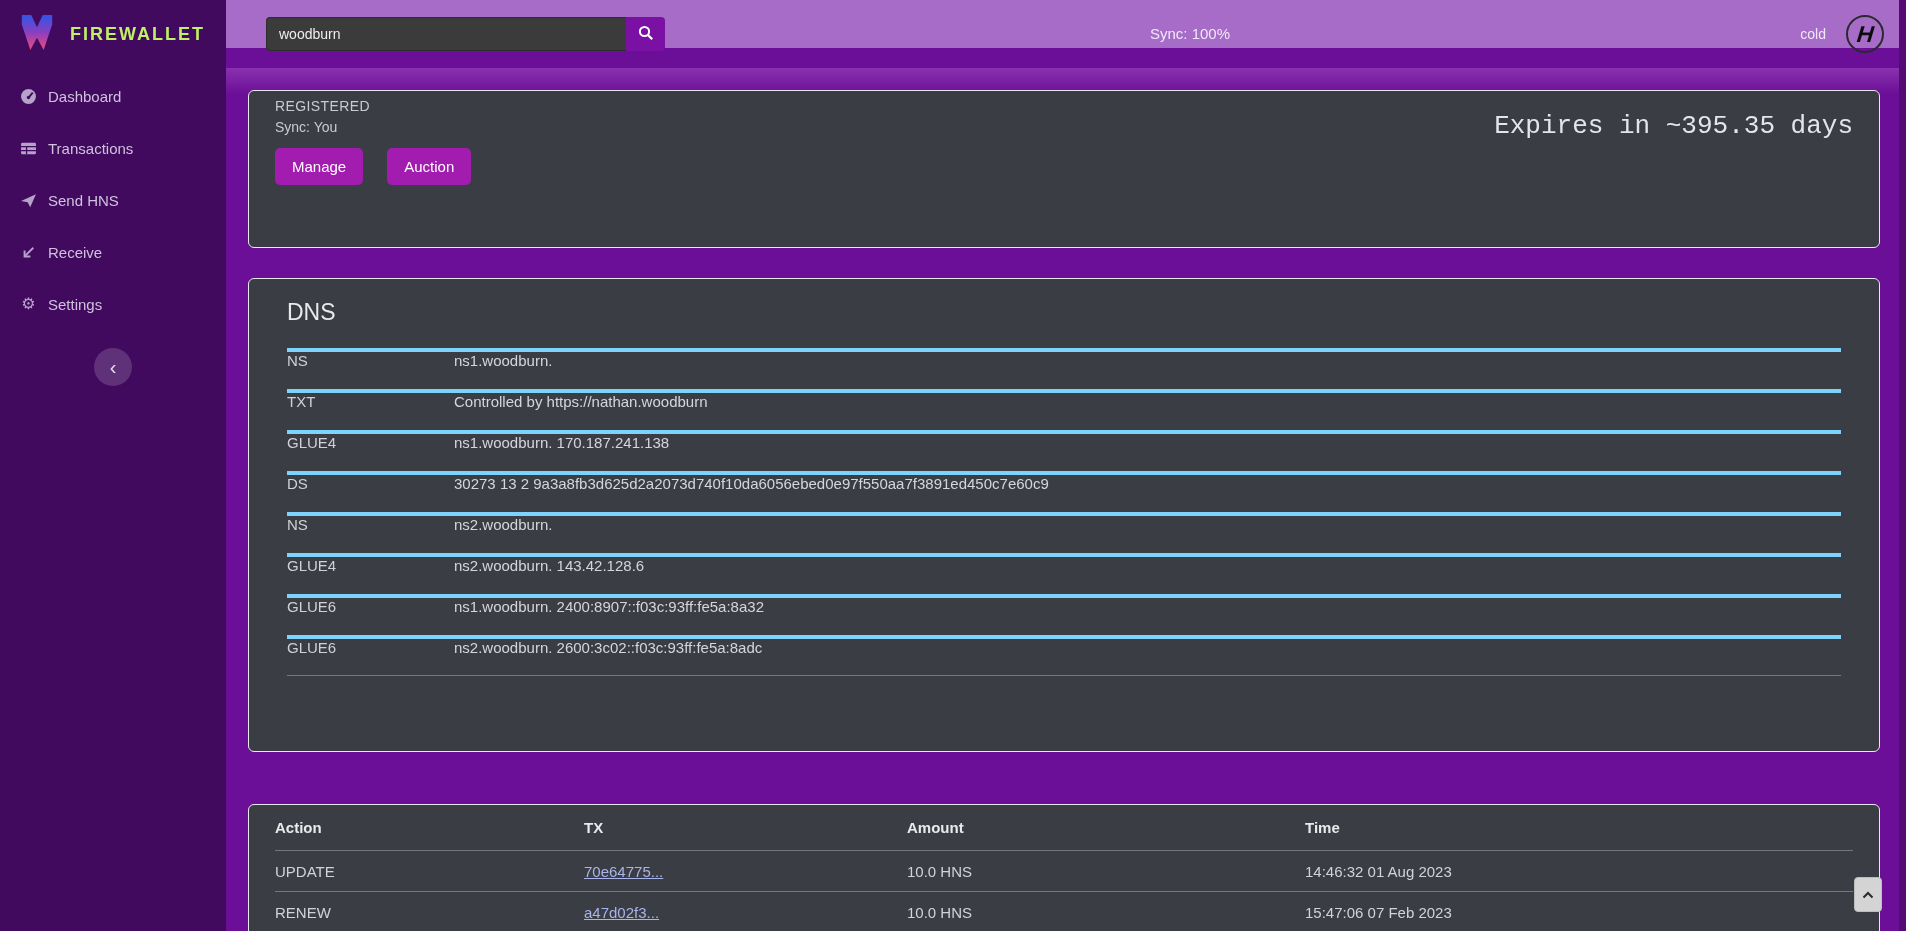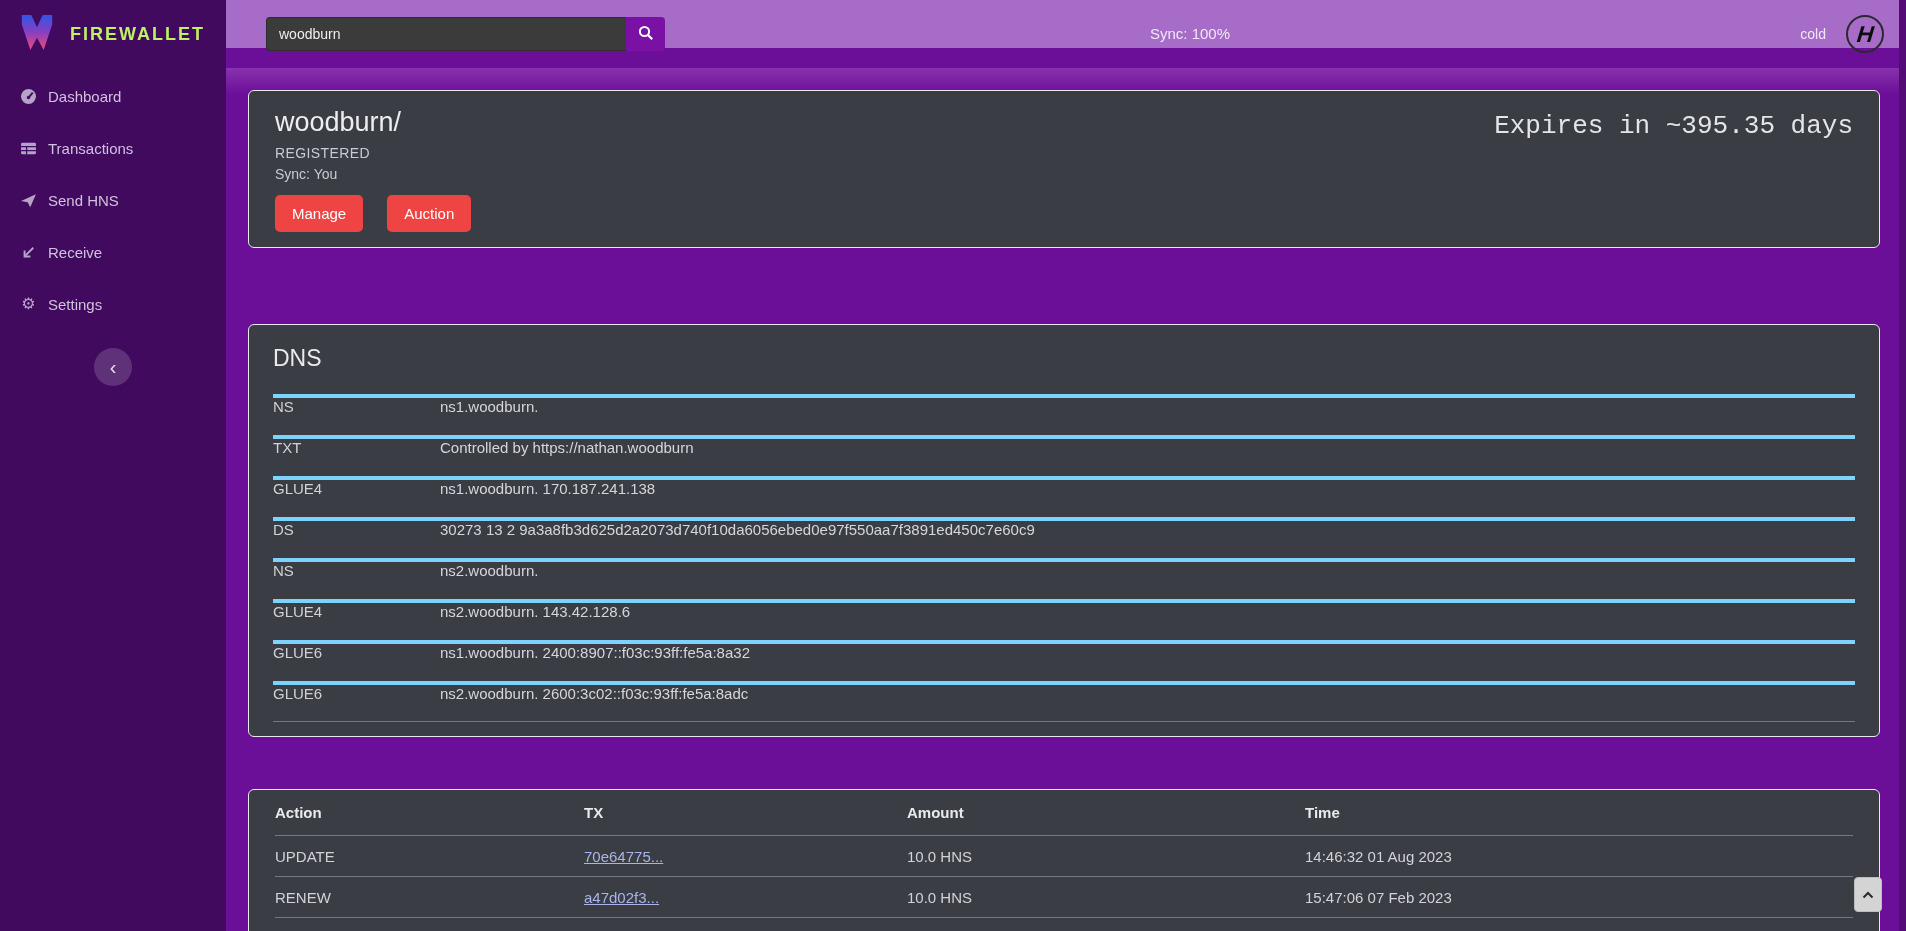"woodburn/" div.domain-name { html: <div>woodburn/</div> -> none }
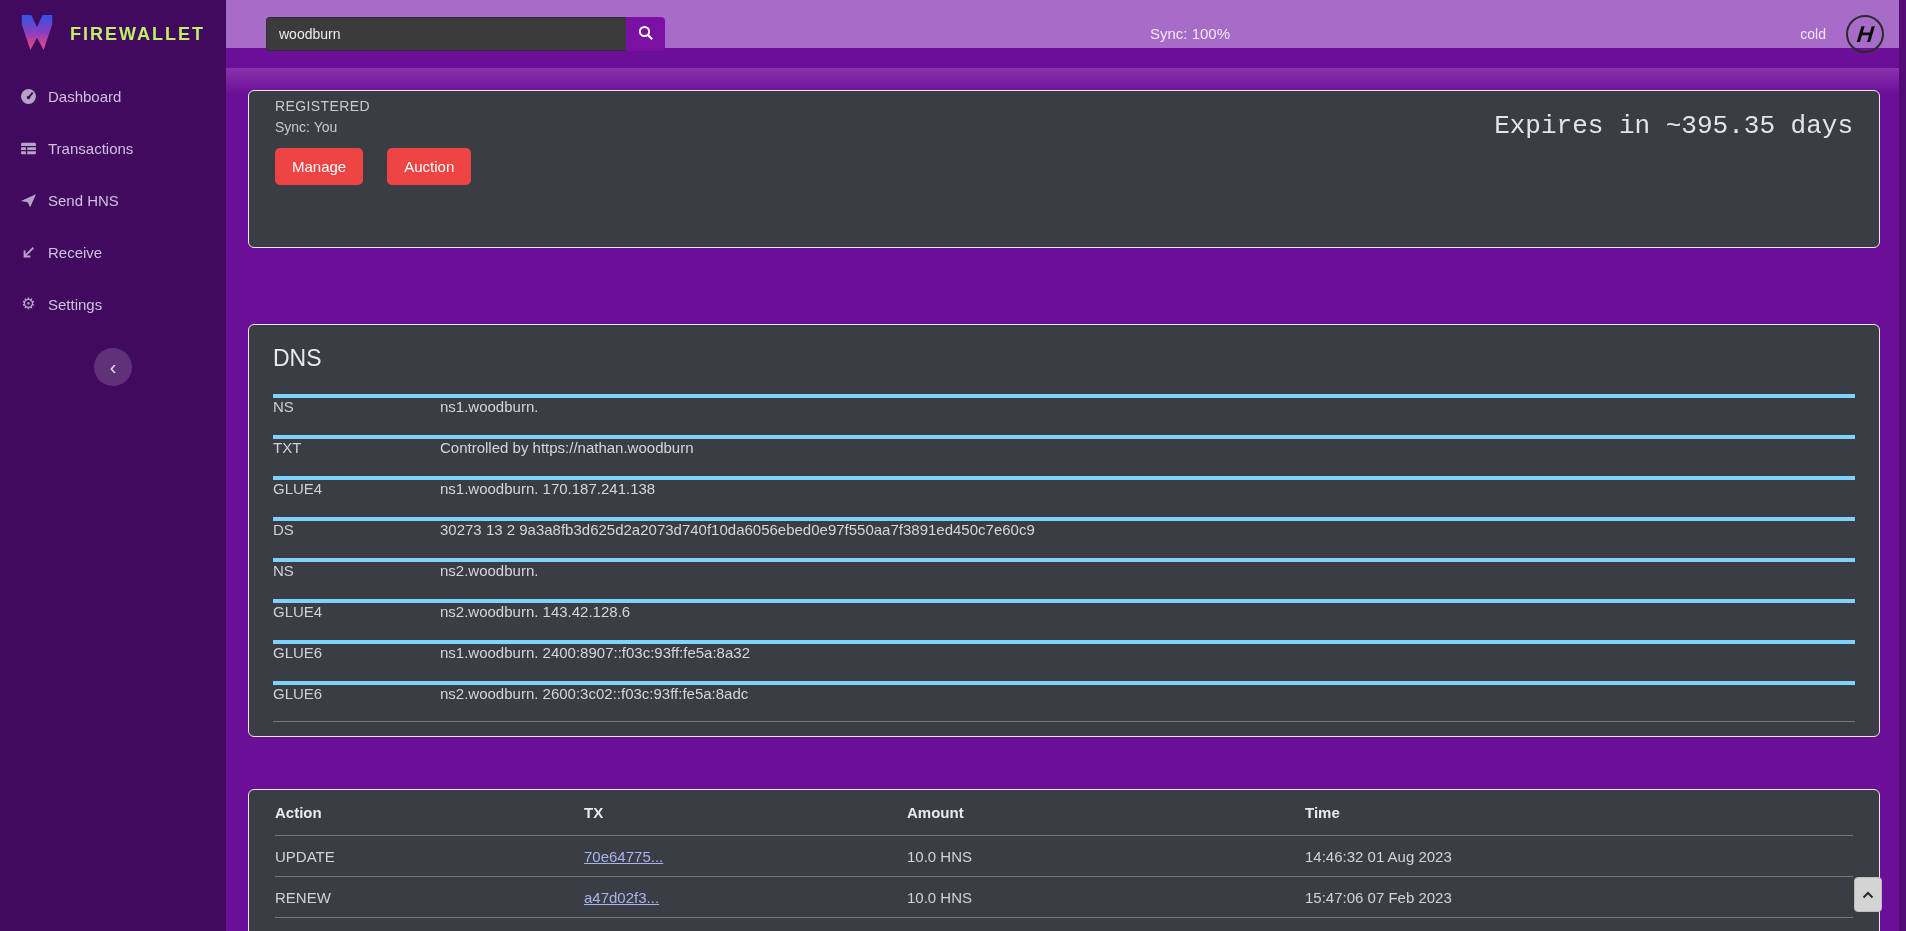"Manage" .purple-btn { background: #ef4444 -> #a21caf }
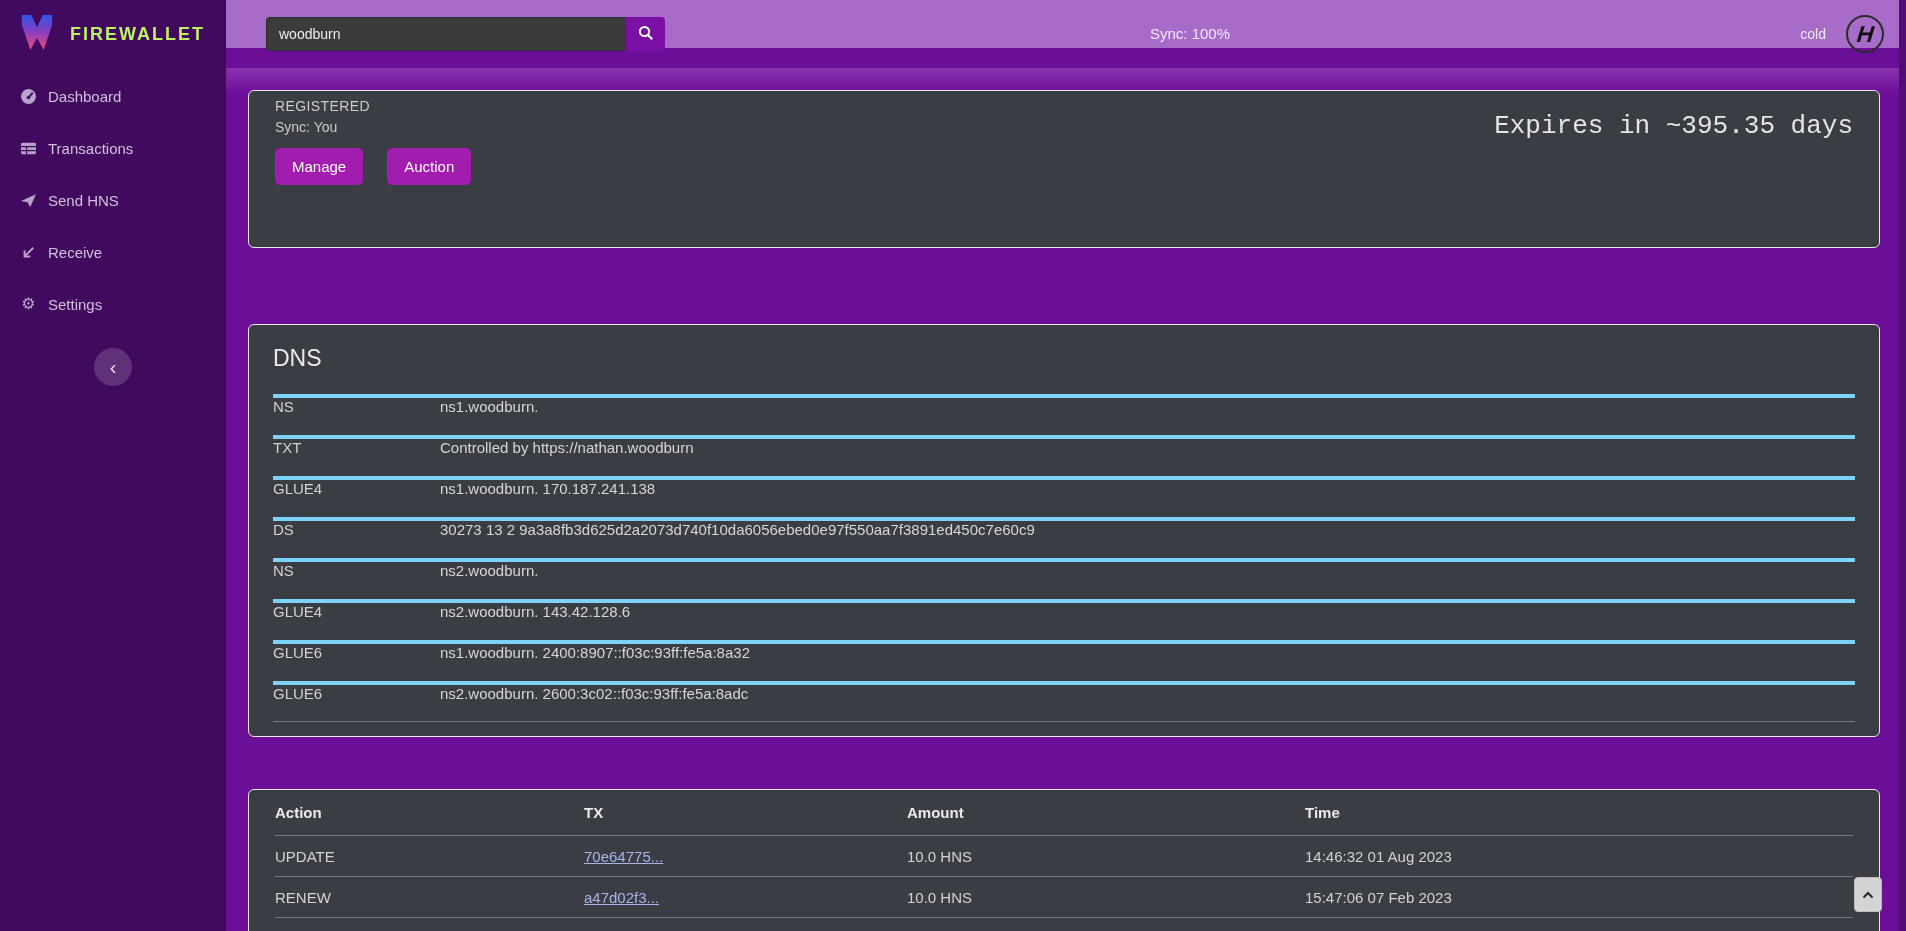"DNS" .dns-card { height: 413px -> 474px; margin-top: 76px -> 30px; padding: 0 24px -> 0 38px }
